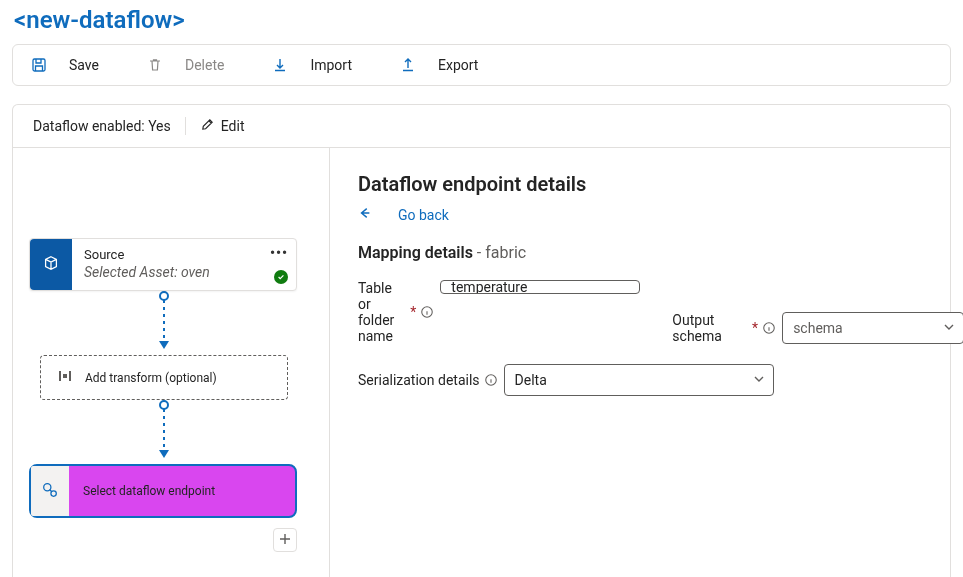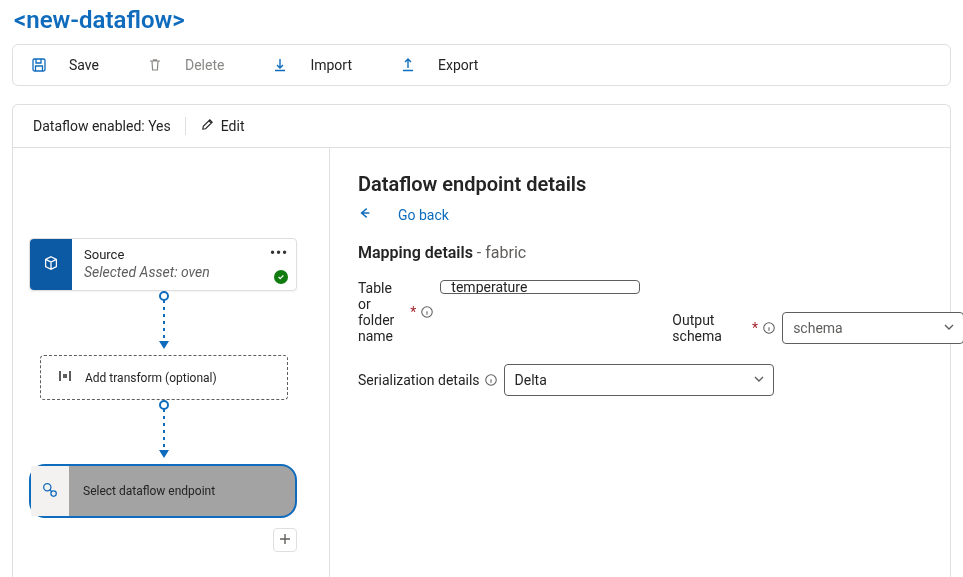"Select dataflow endpoint" .node-dest { background: #a3a3a3 -> #d946ef; border-radius: 16px -> 8px }
